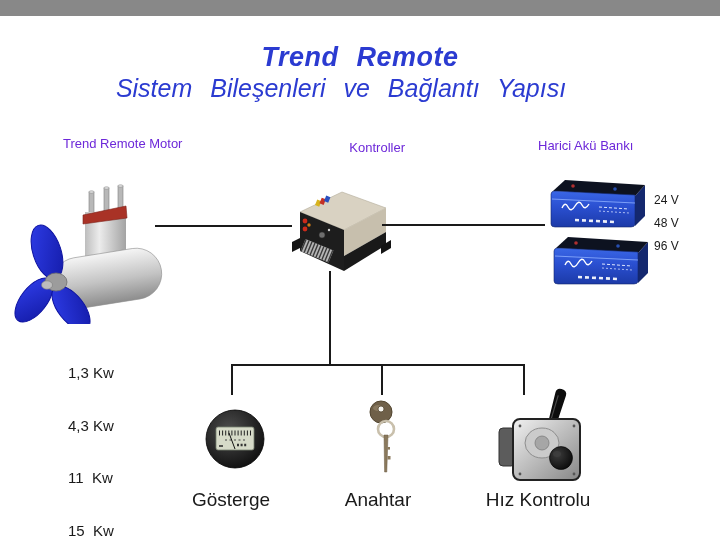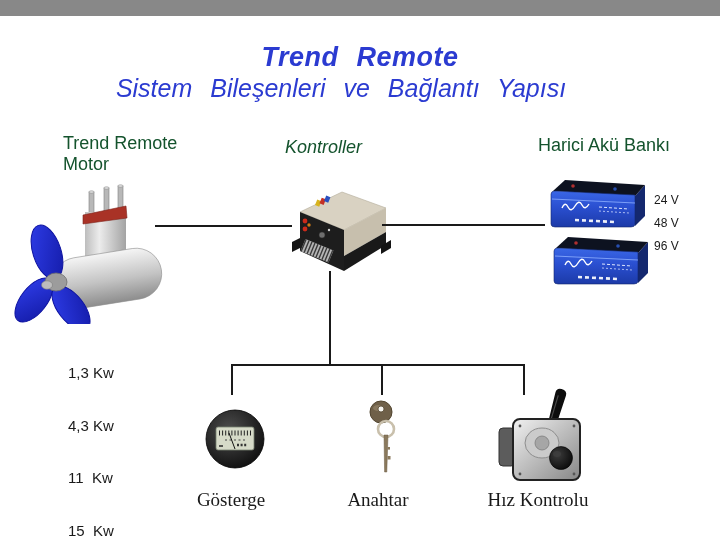"Trend Remote Motor" .node-label { color: #14532d -> #6d28d9; font-size: 18px -> 13px }
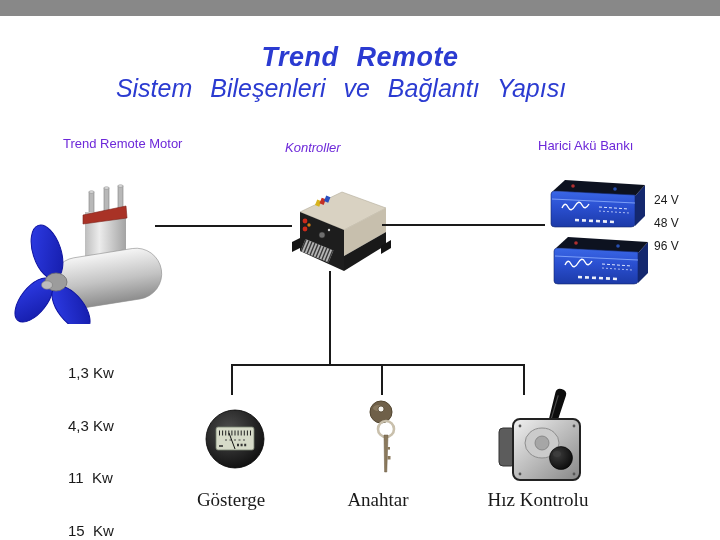"Kontroller" .controller-label { font-style: italic -> none; text-align: left -> right }
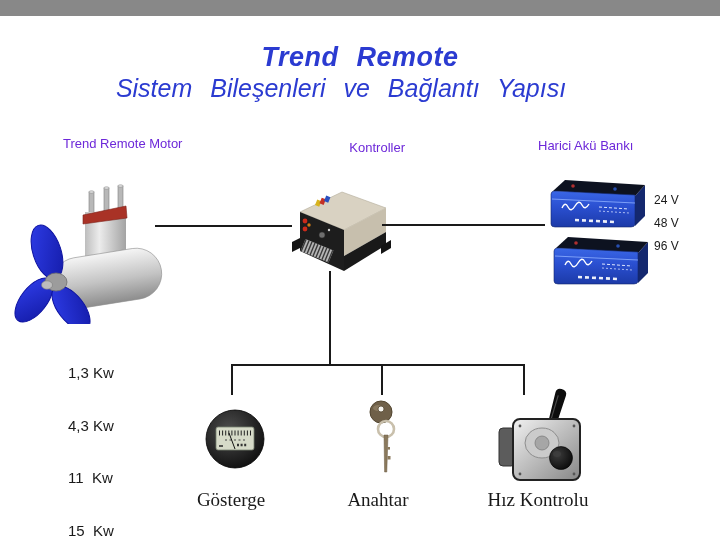"Gösterge" .acc-label { font-family: Liberation Serif, serif -> none }
